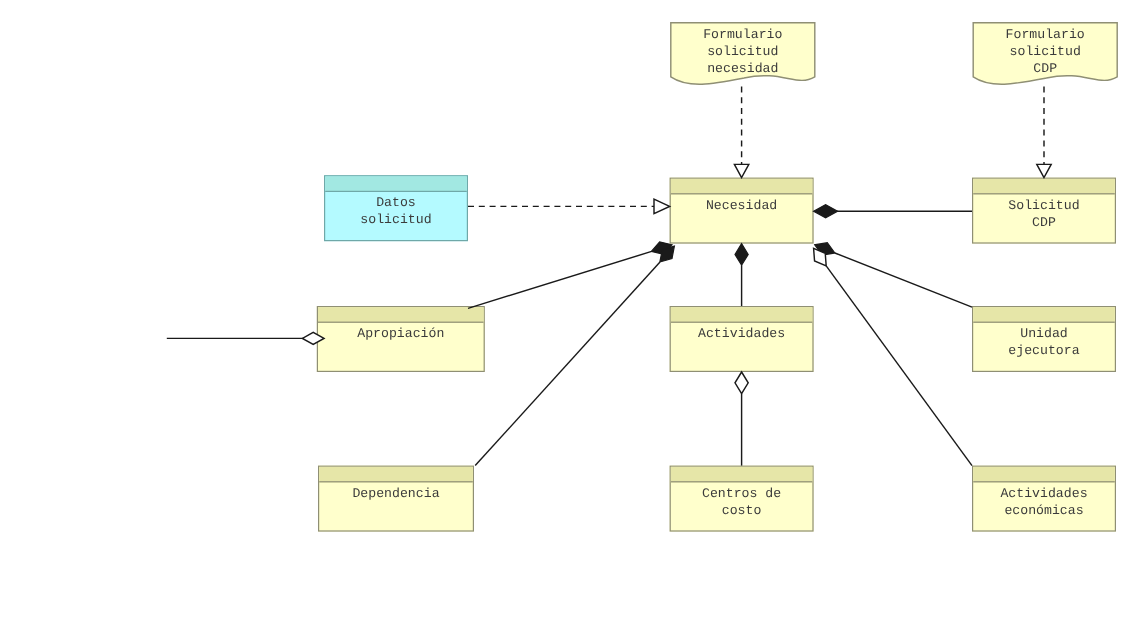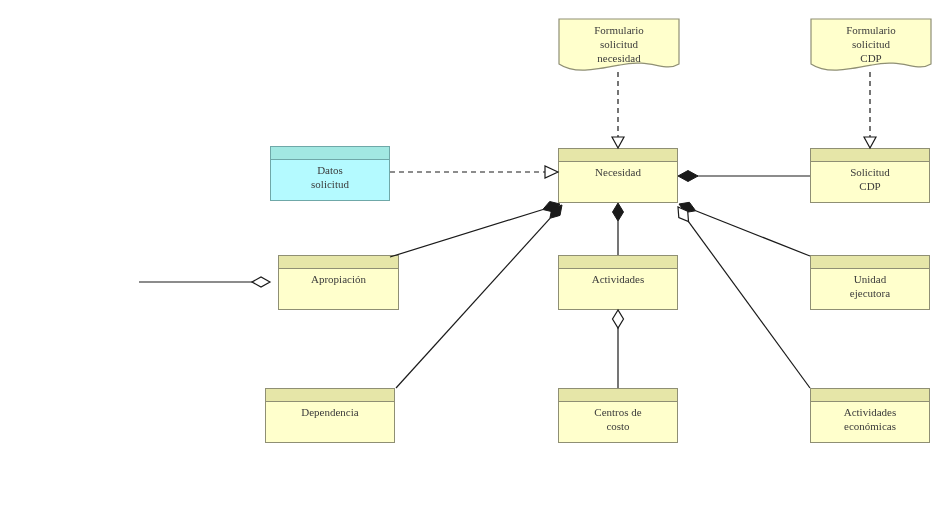"Formulario" .canvas { font-family: Liberation Serif, serif -> Liberation Mono, monospace }
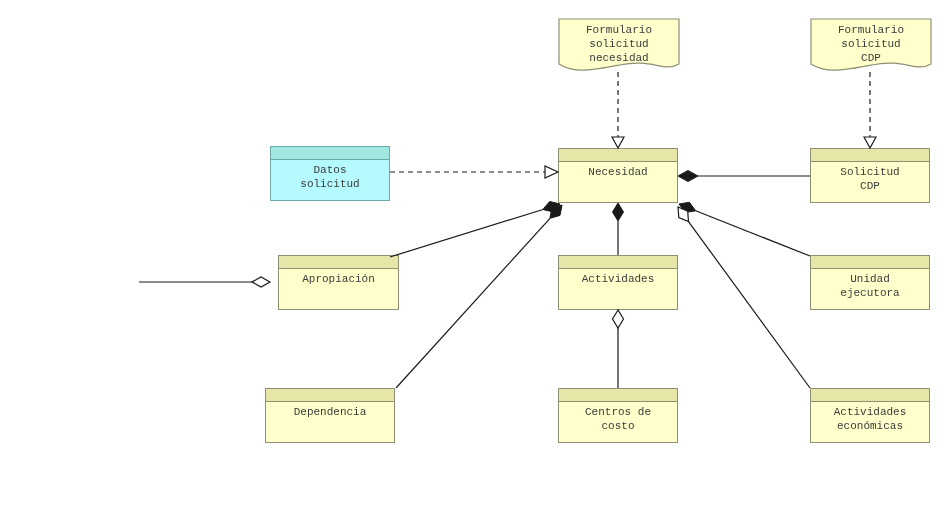"Apropiación" div.node { left: 278px -> 264px; width: 121px -> 140px }
